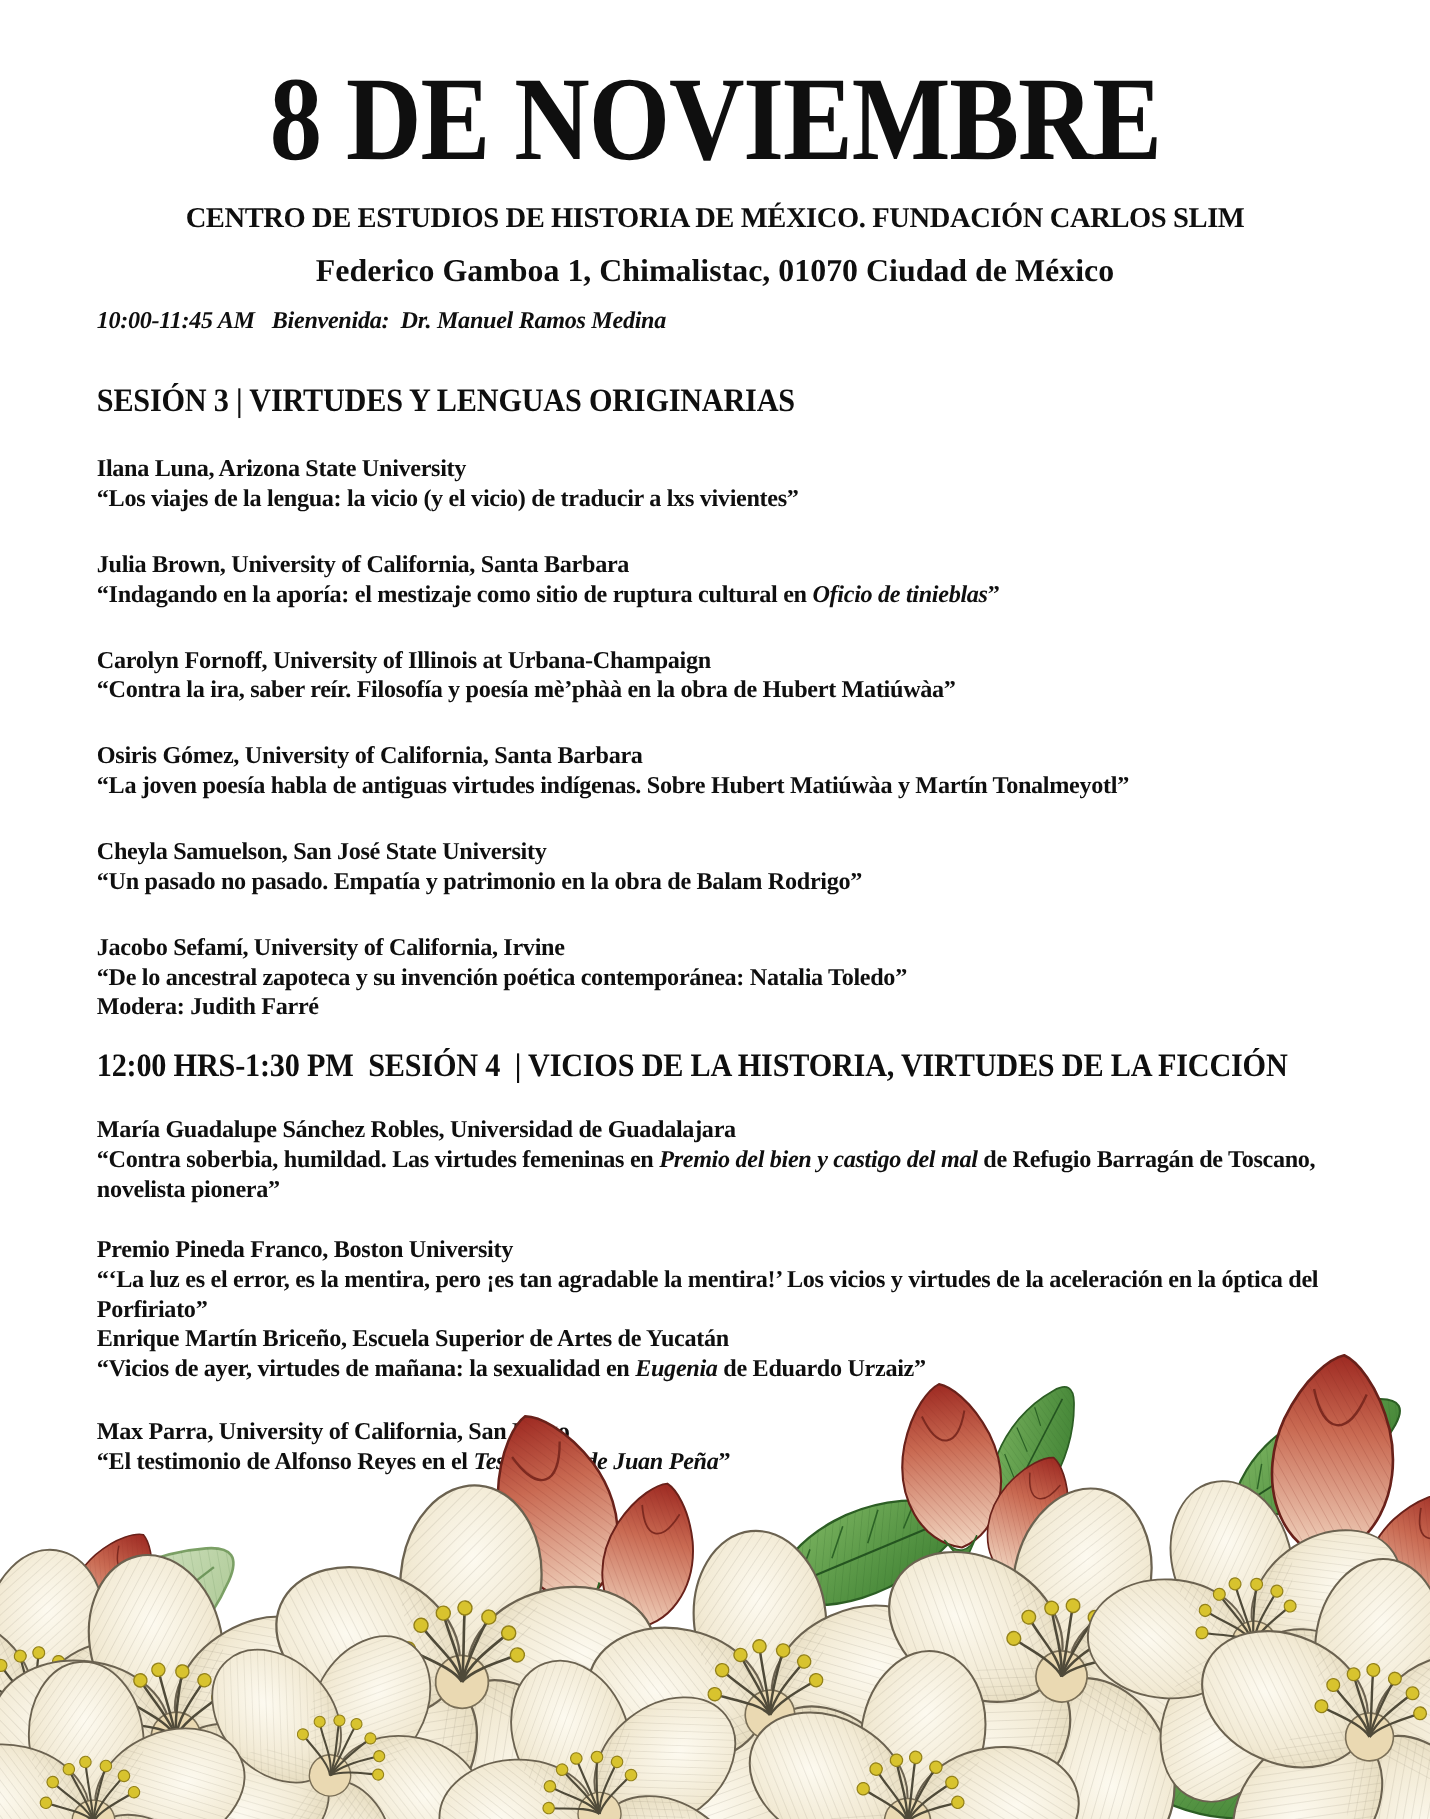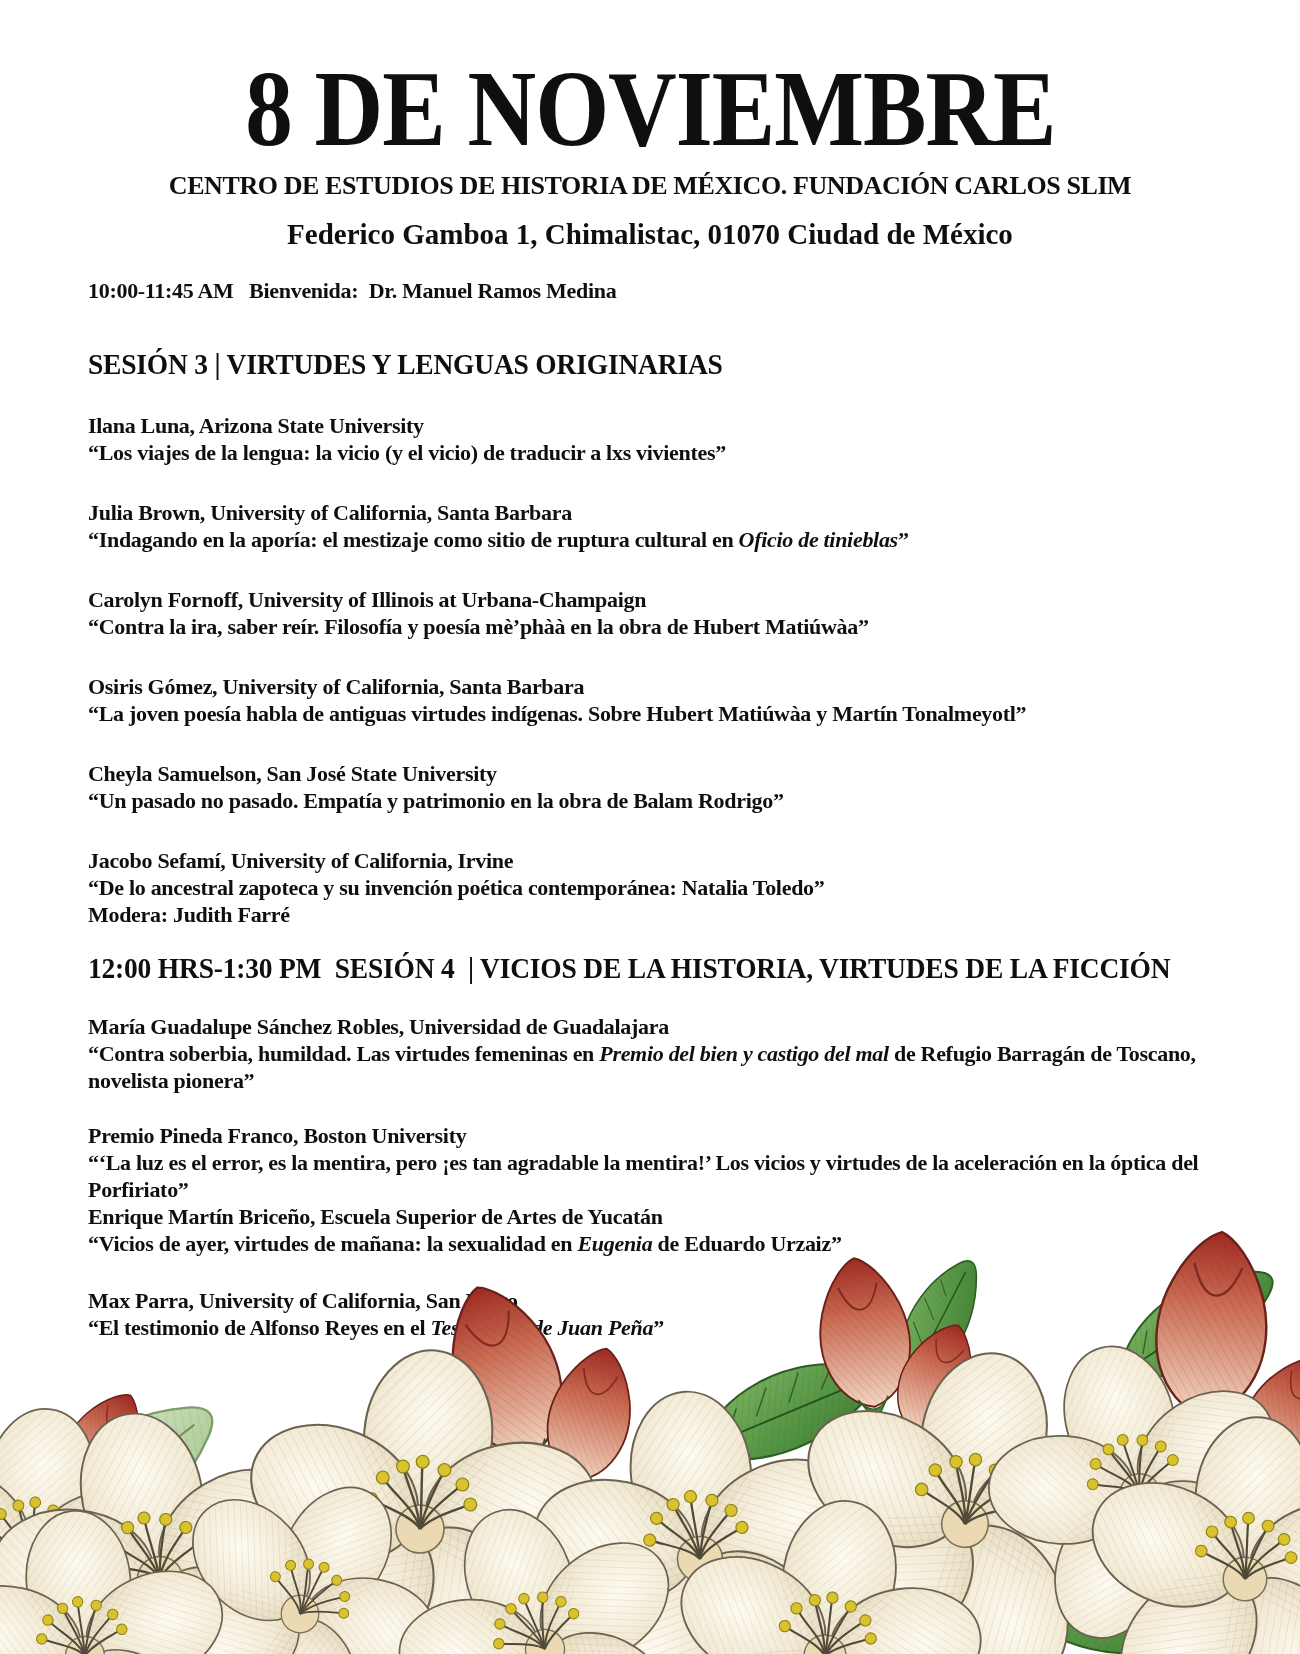"CENTRO DE ESTUDIOS DE HISTORIA" .venue { margin-top: 12px -> 24px }
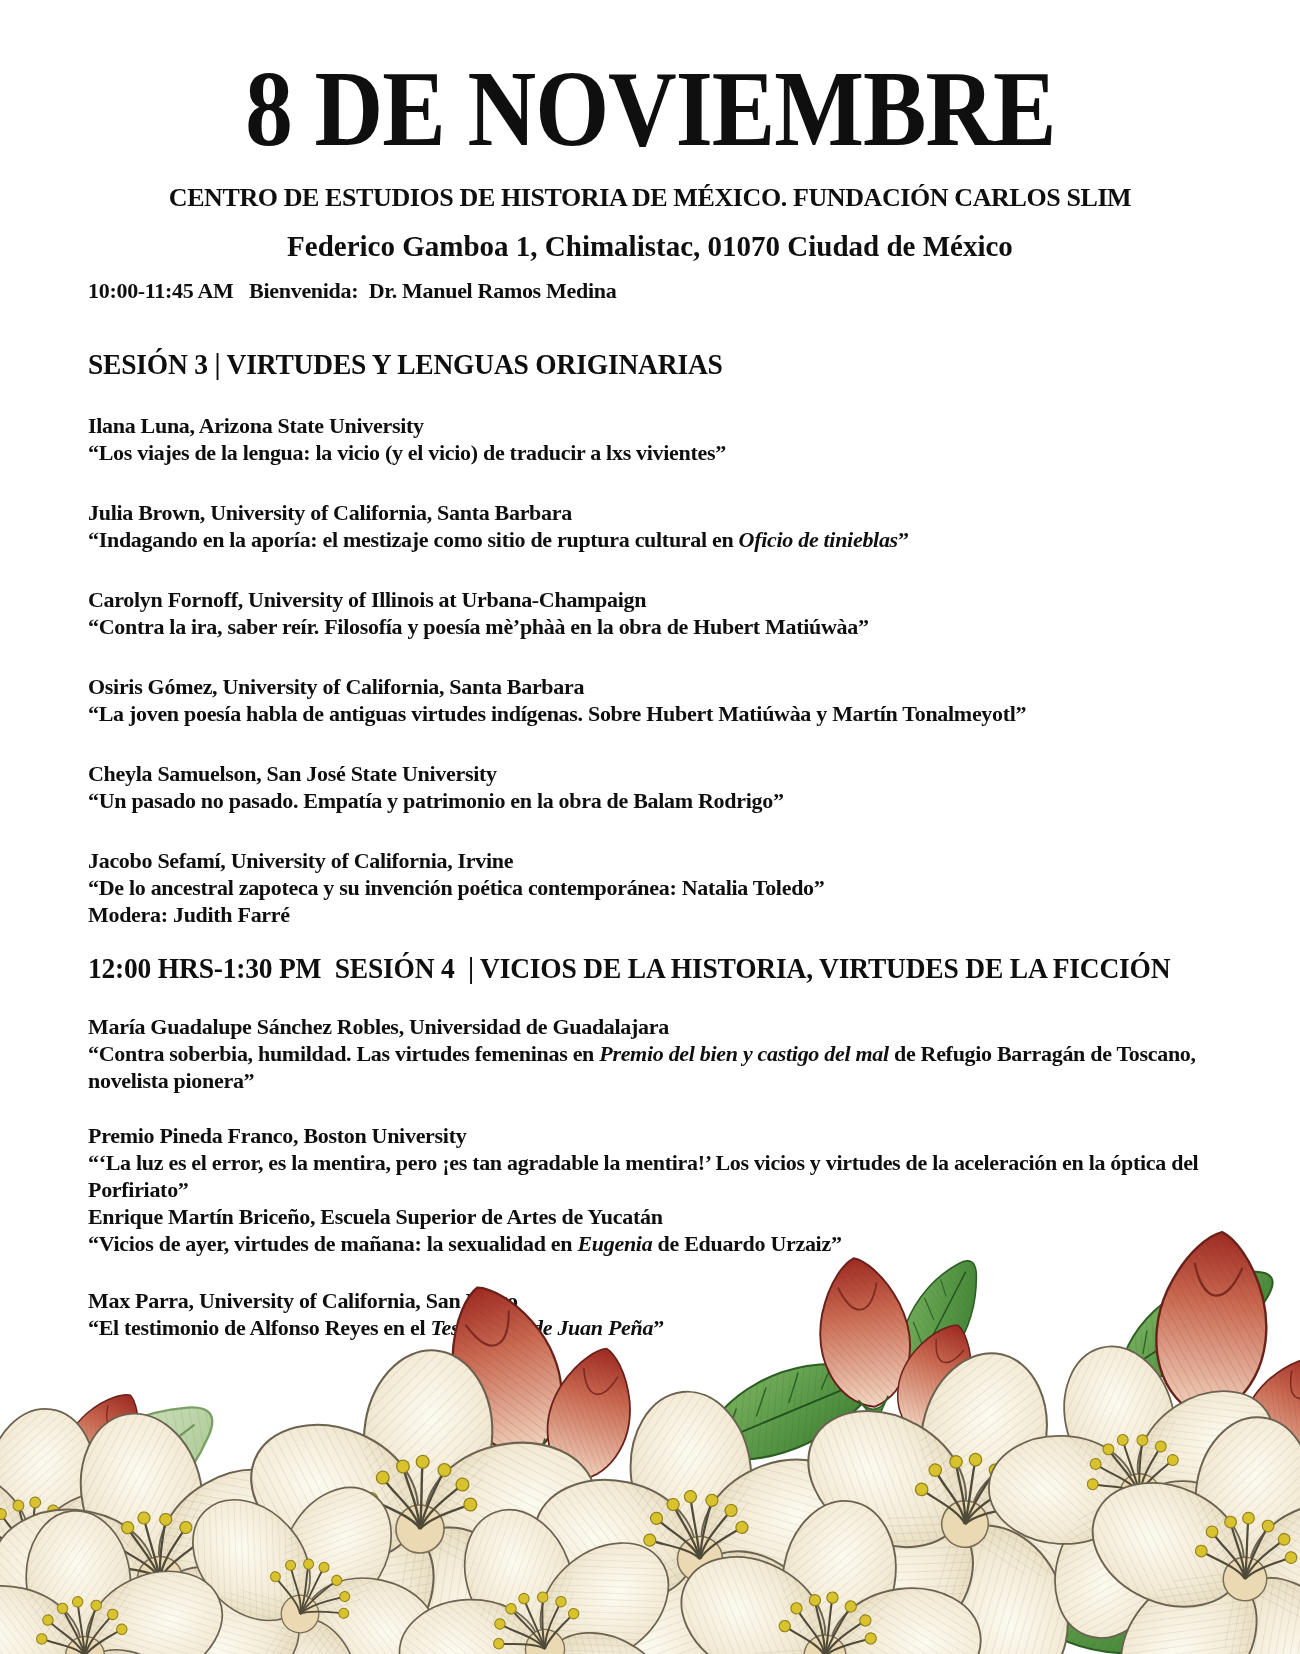"10:00-11:45 AM Bienvenida: Dr. Manuel" .welcome { font-style: none -> italic }
